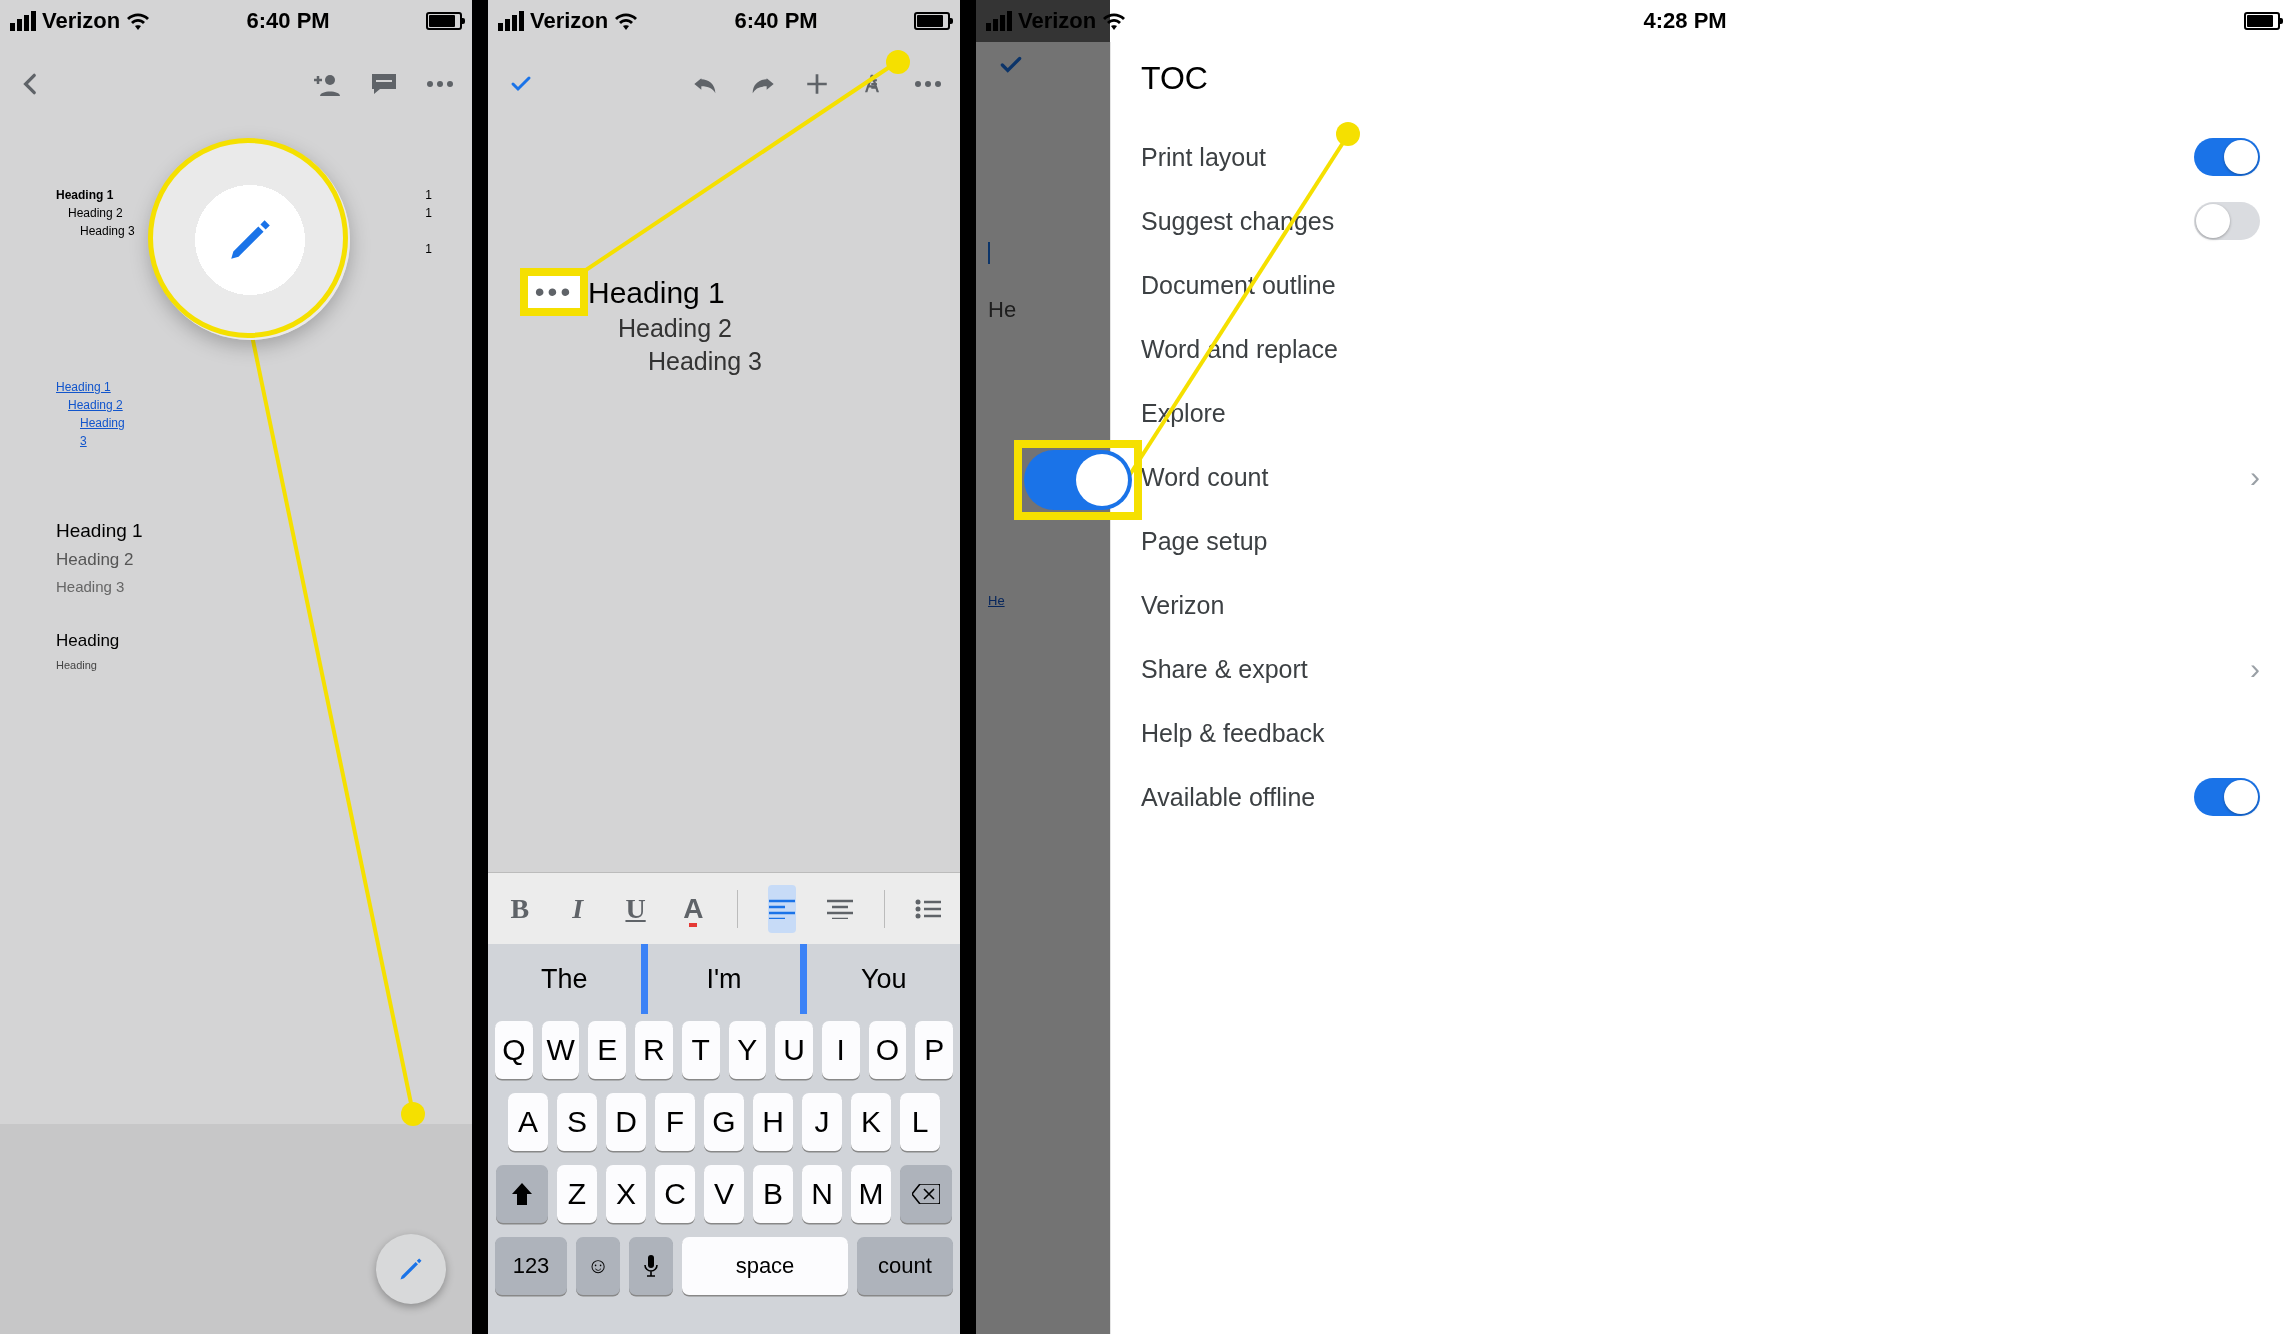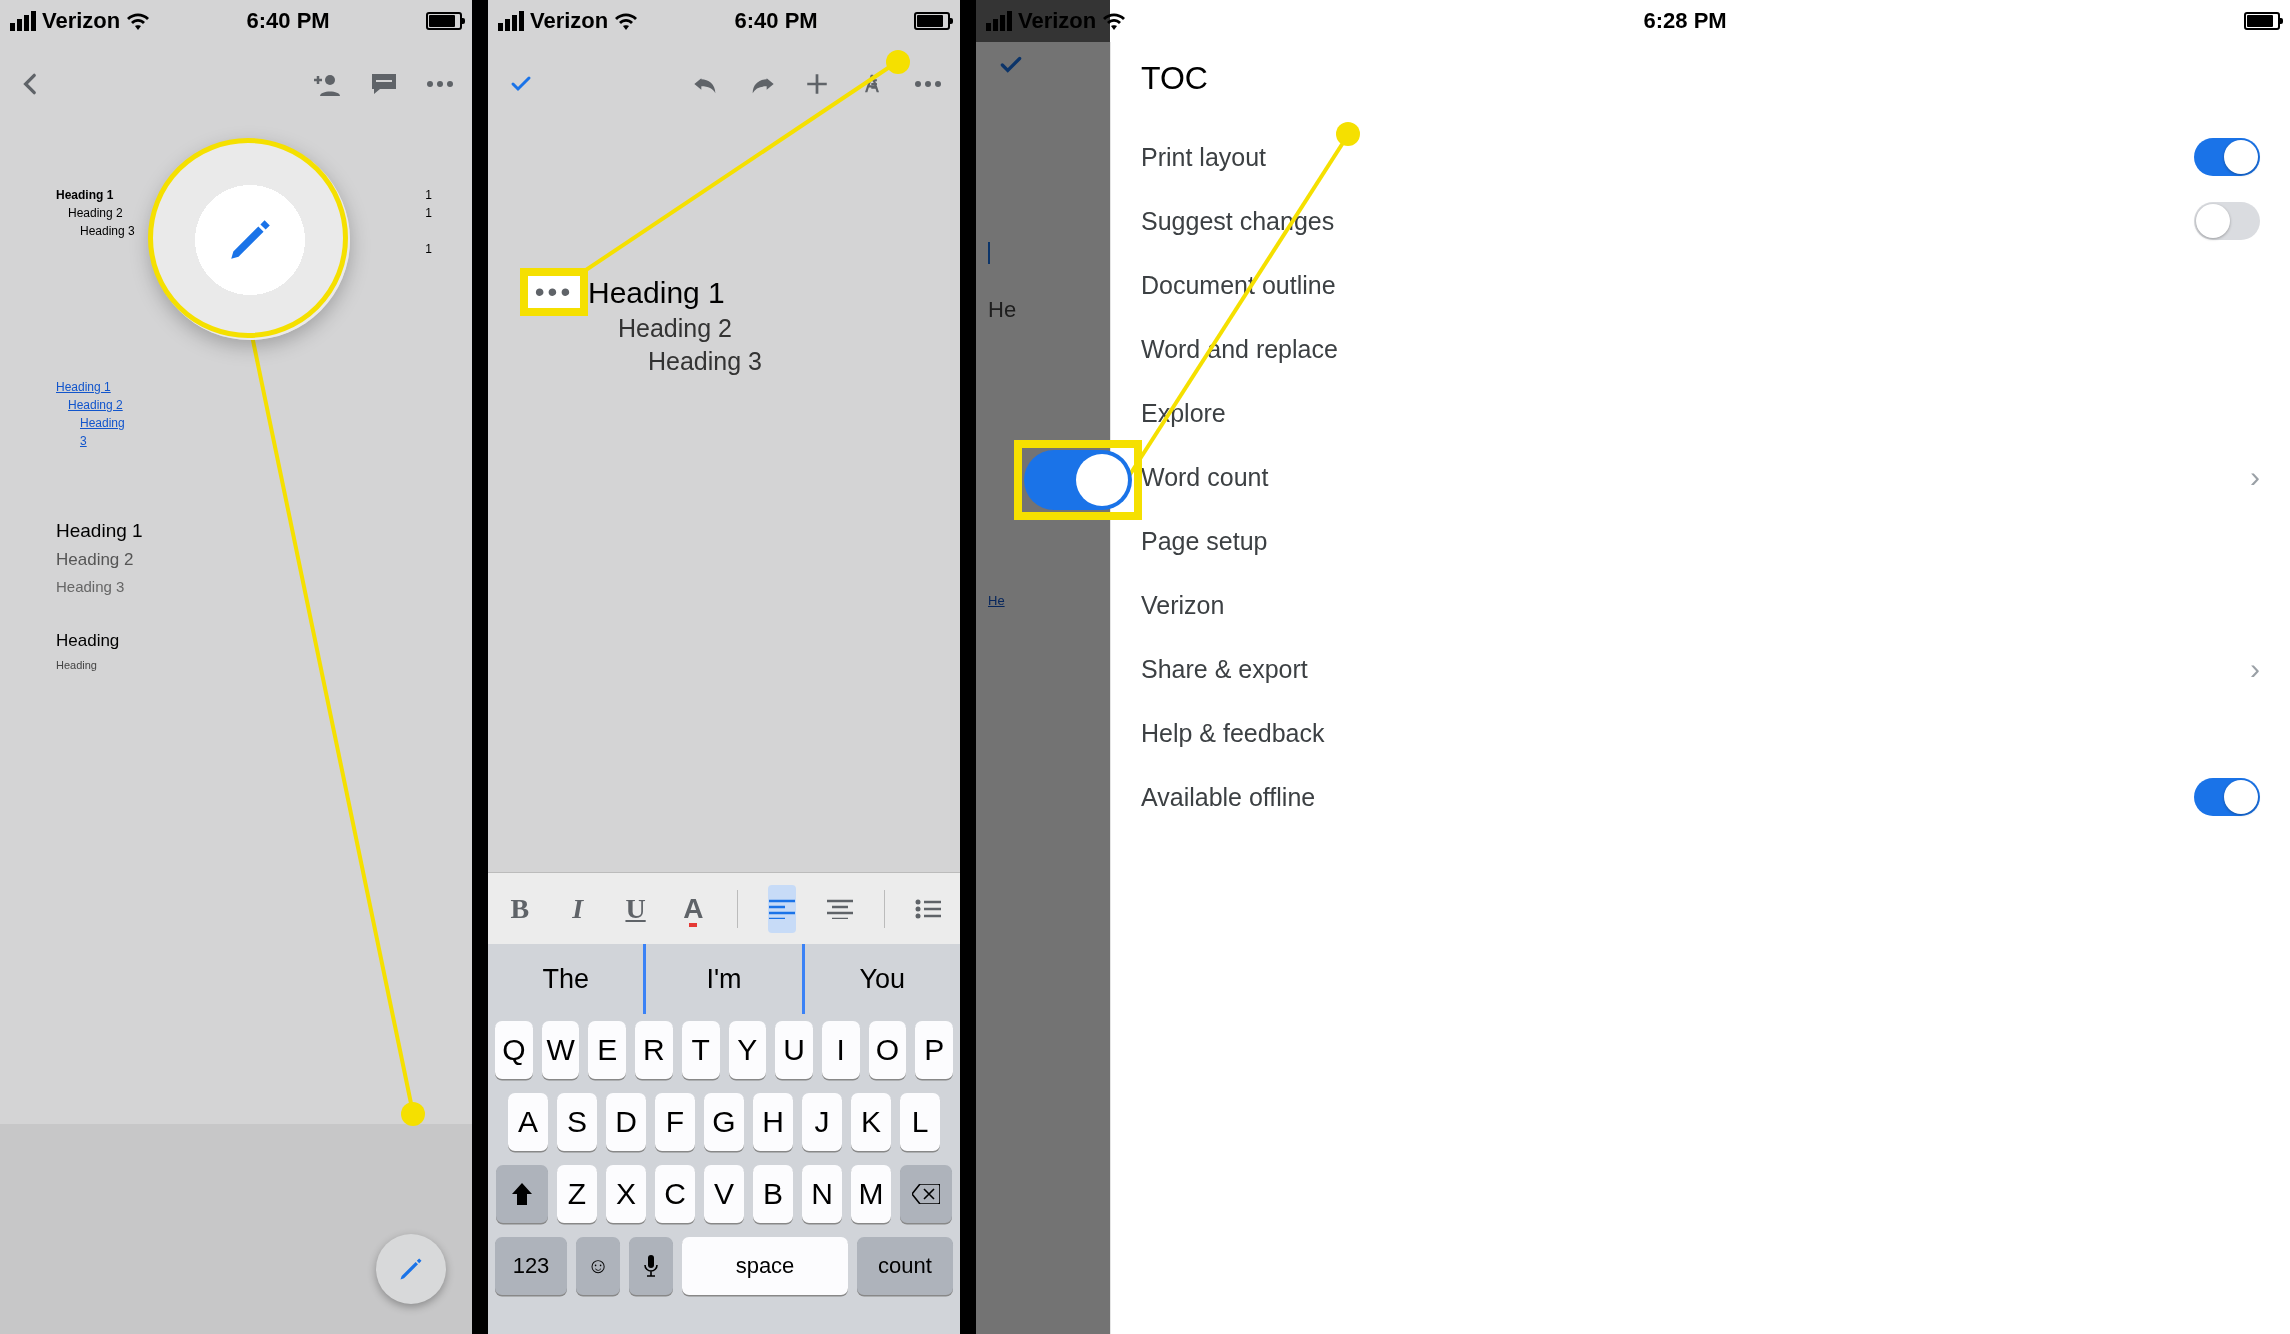"6:28 PM" div { text: 6:28 -> 4:28 }
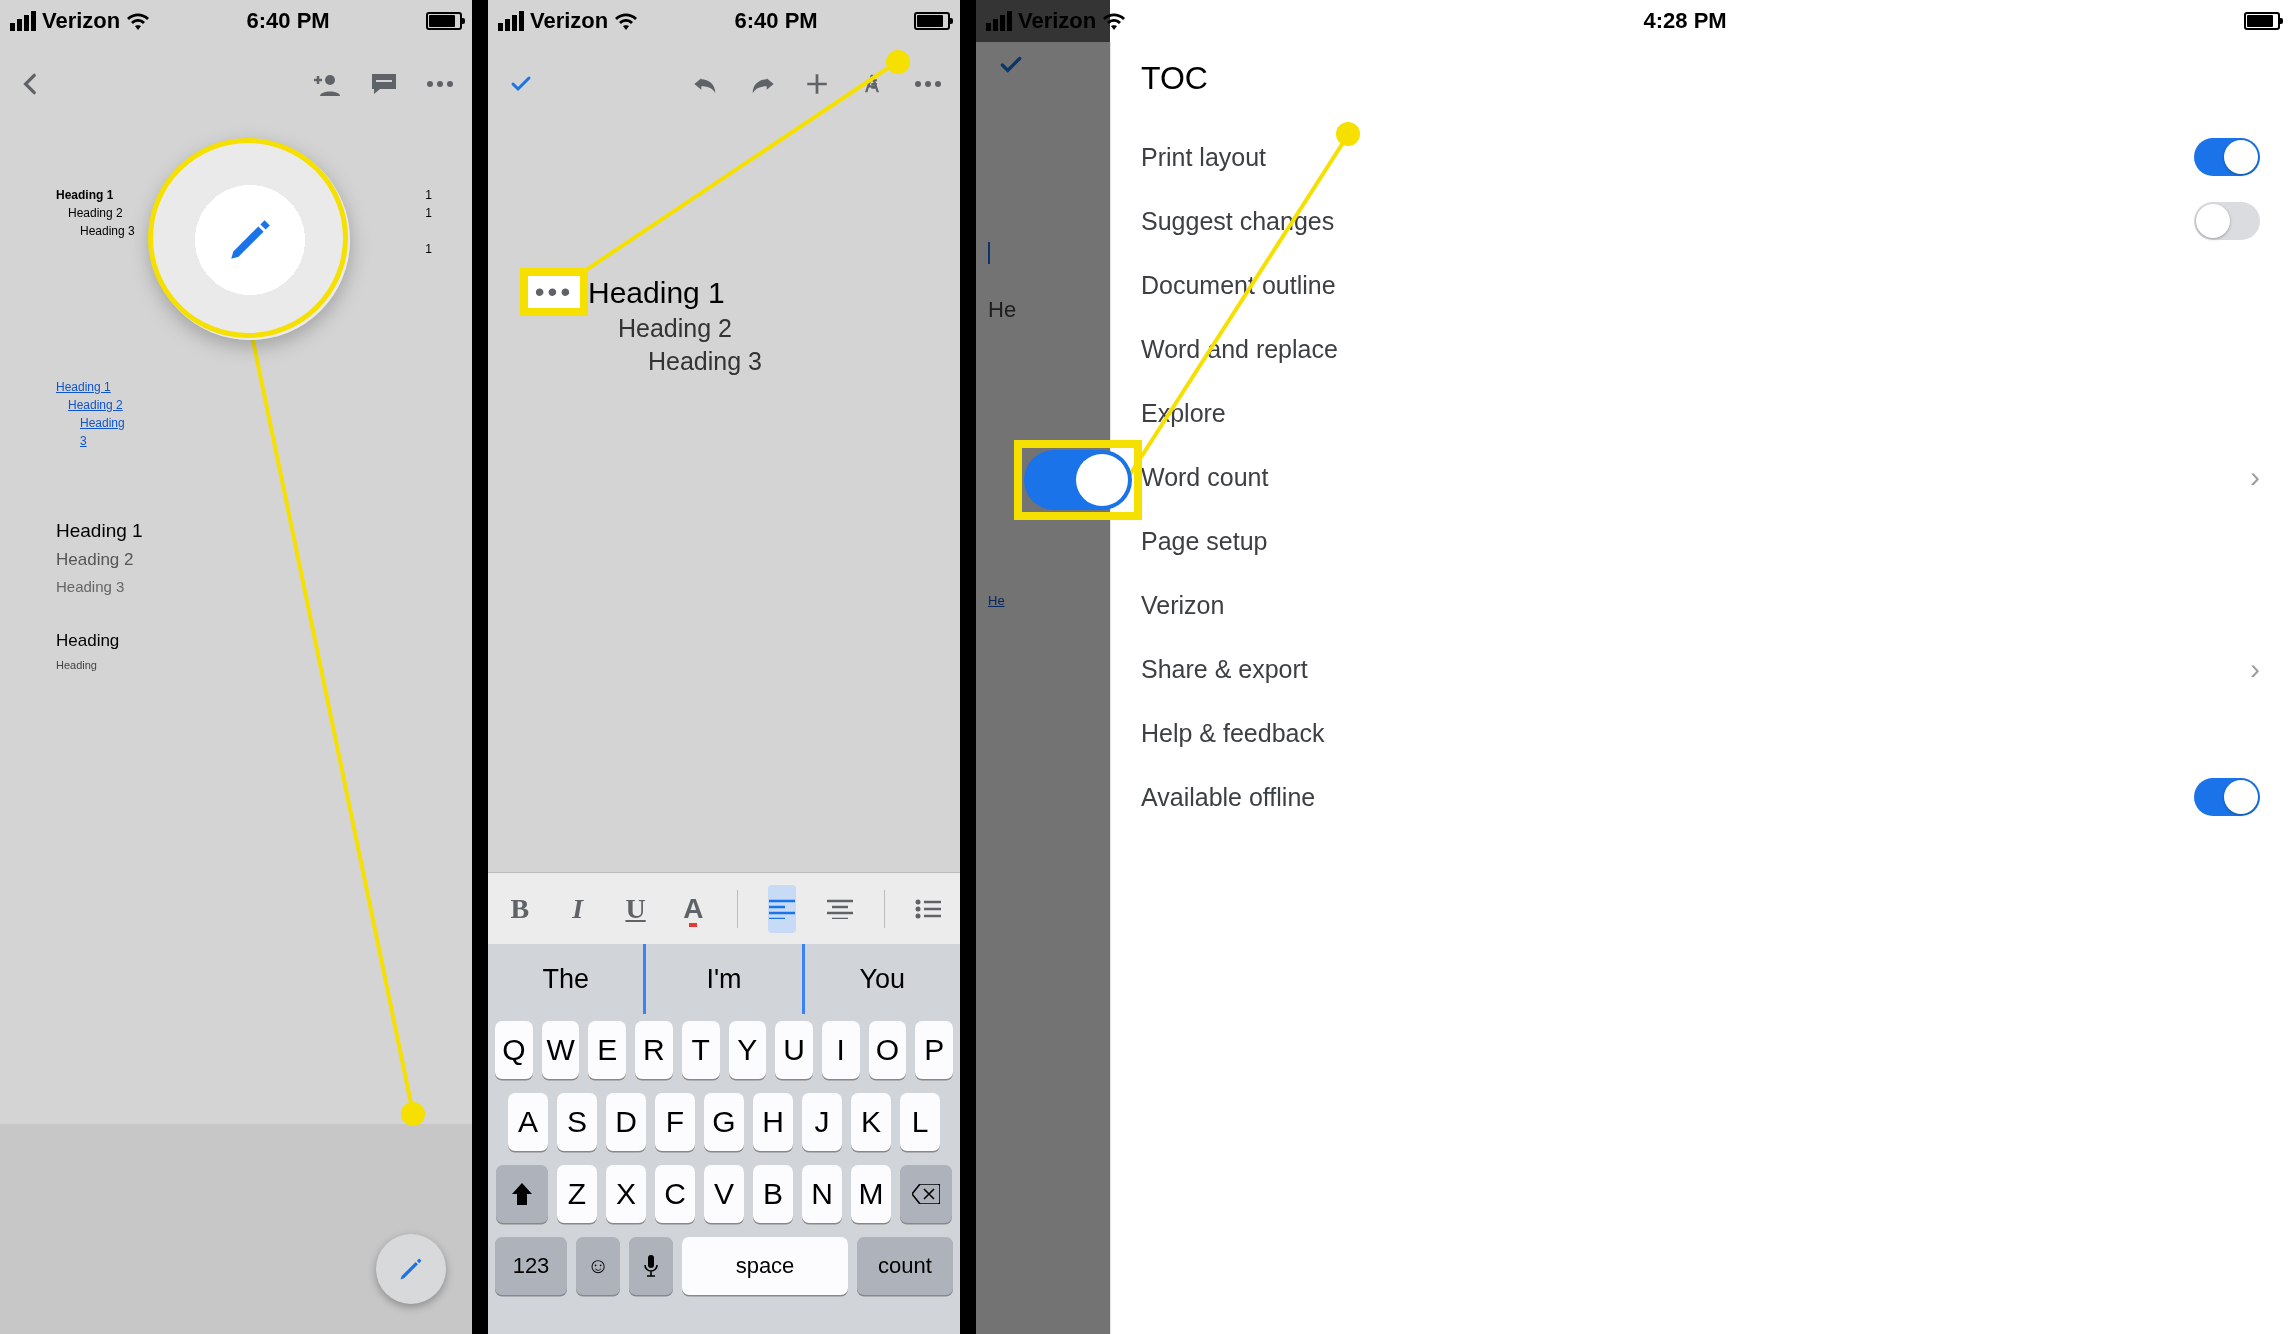"The" .sug div { border-right: 3px solid #3b82f6 -> 7px solid #3b82f6 }
